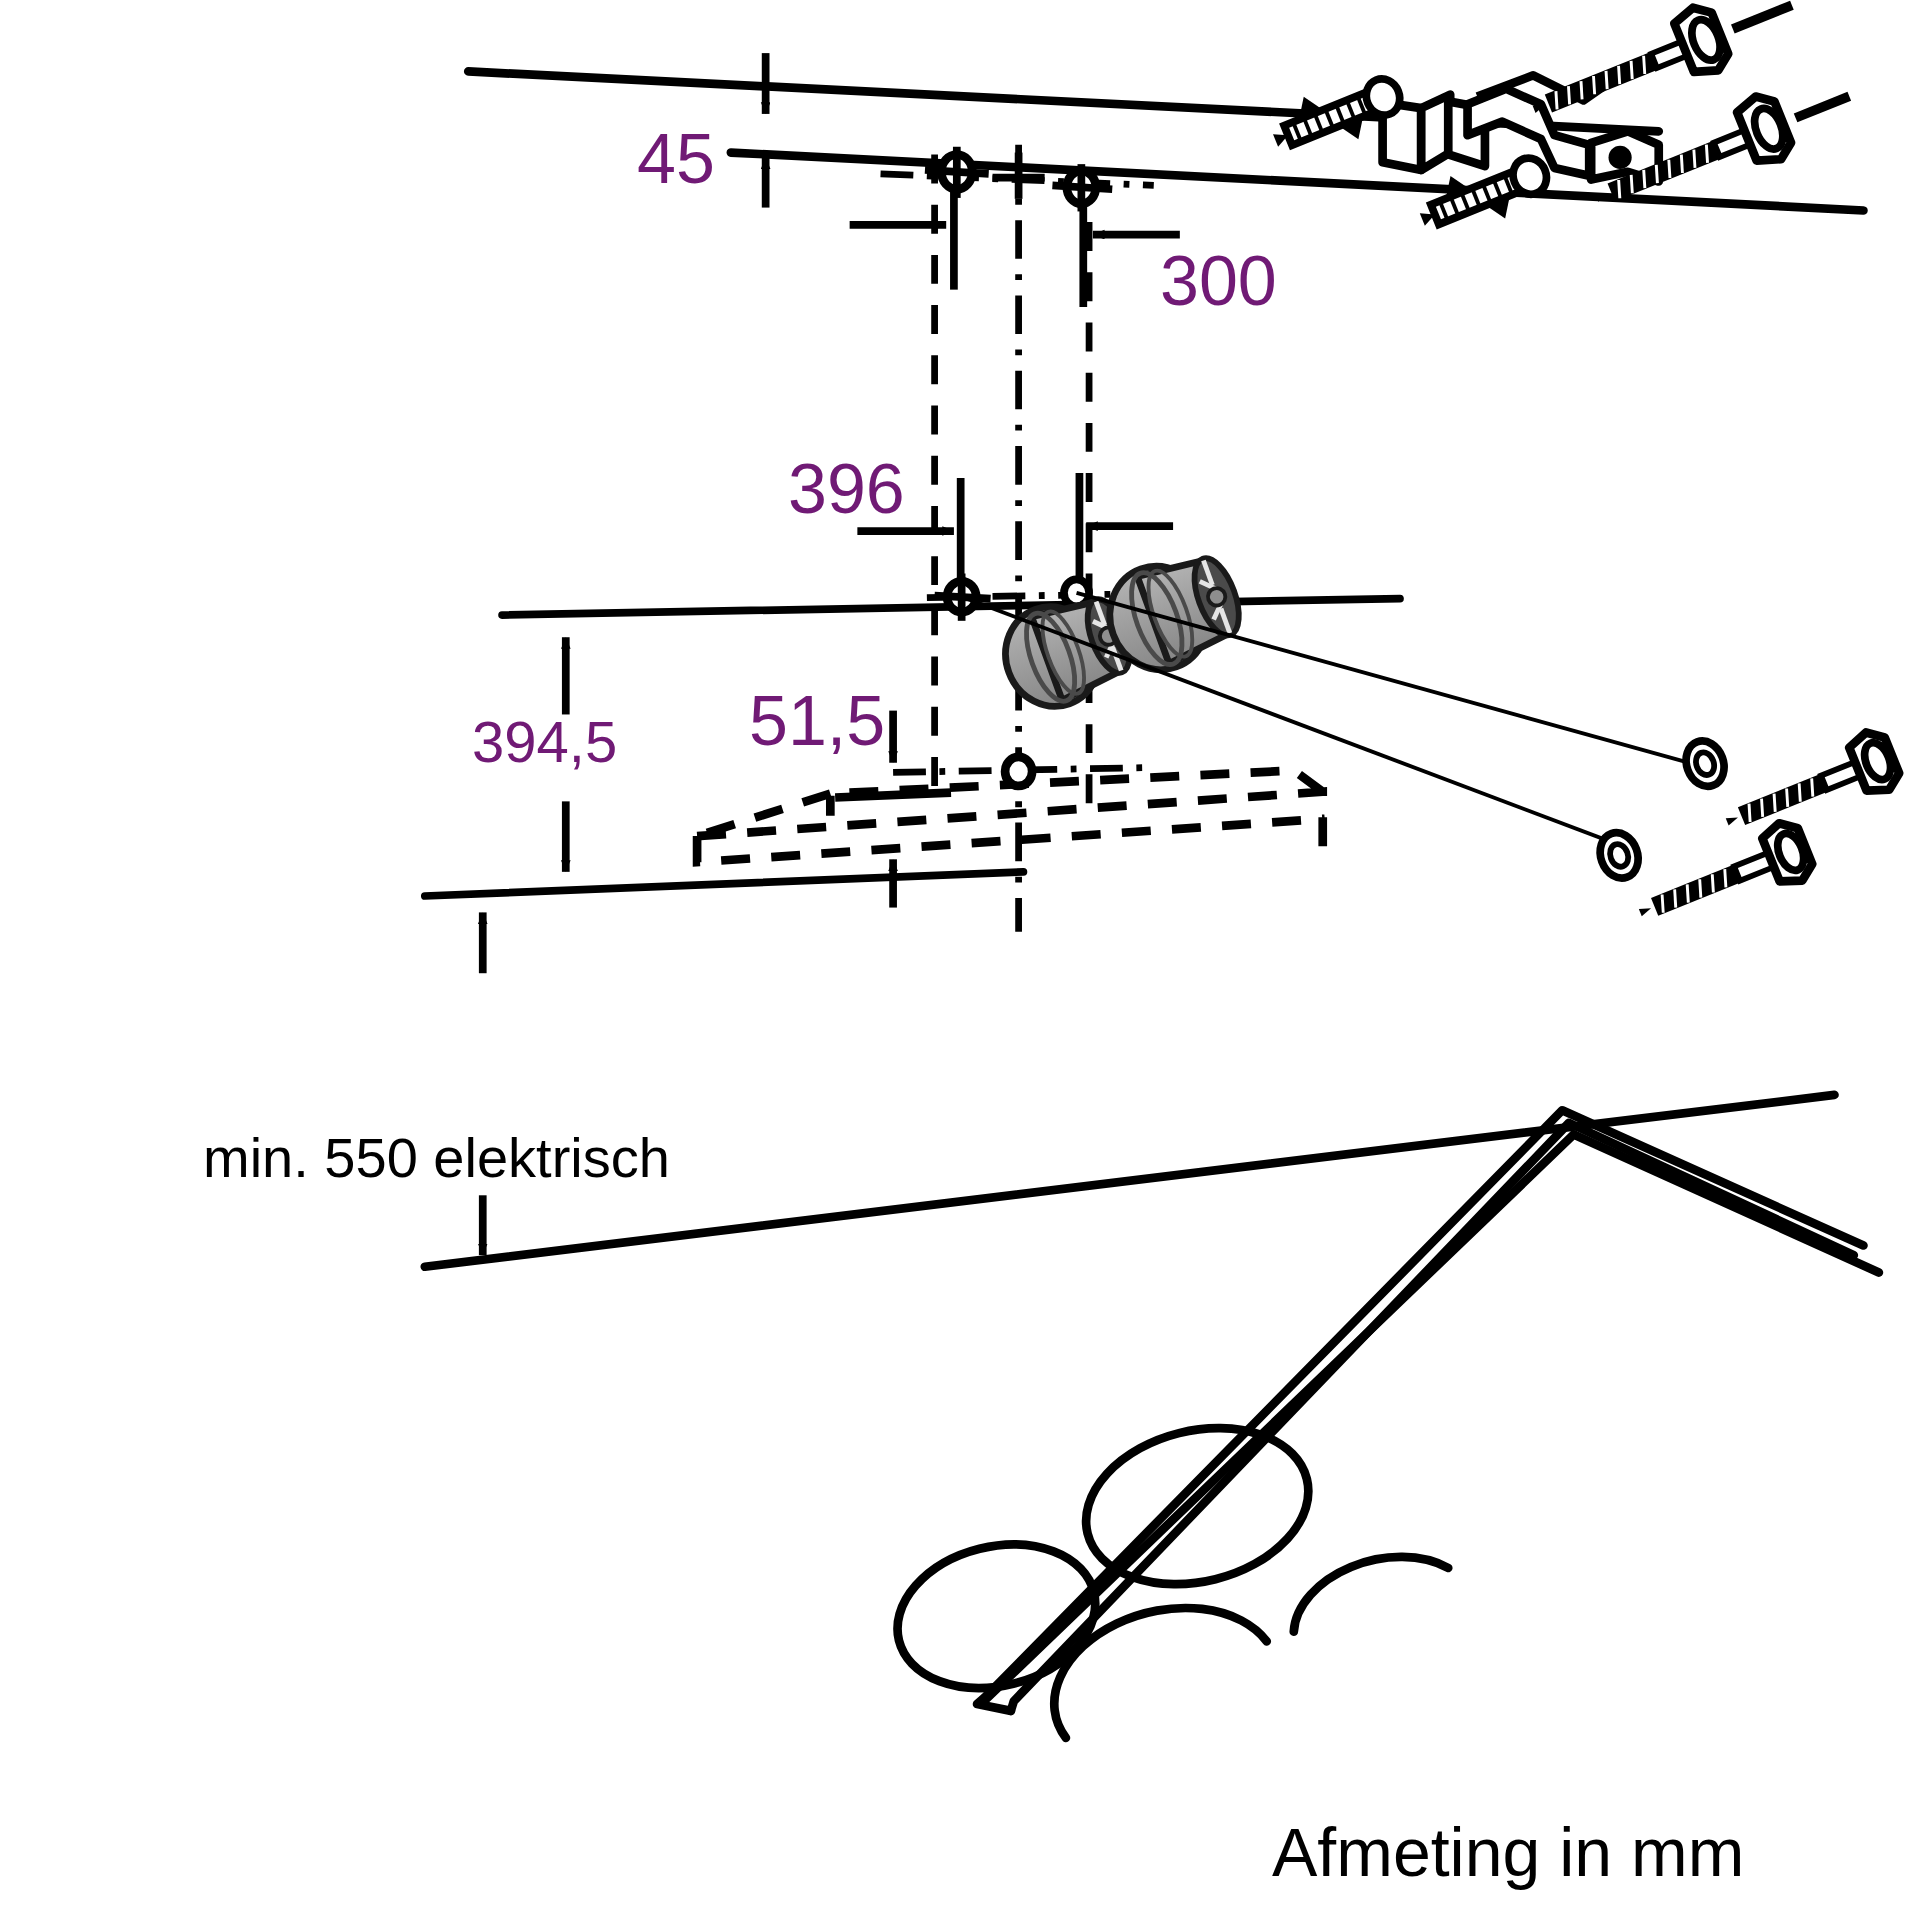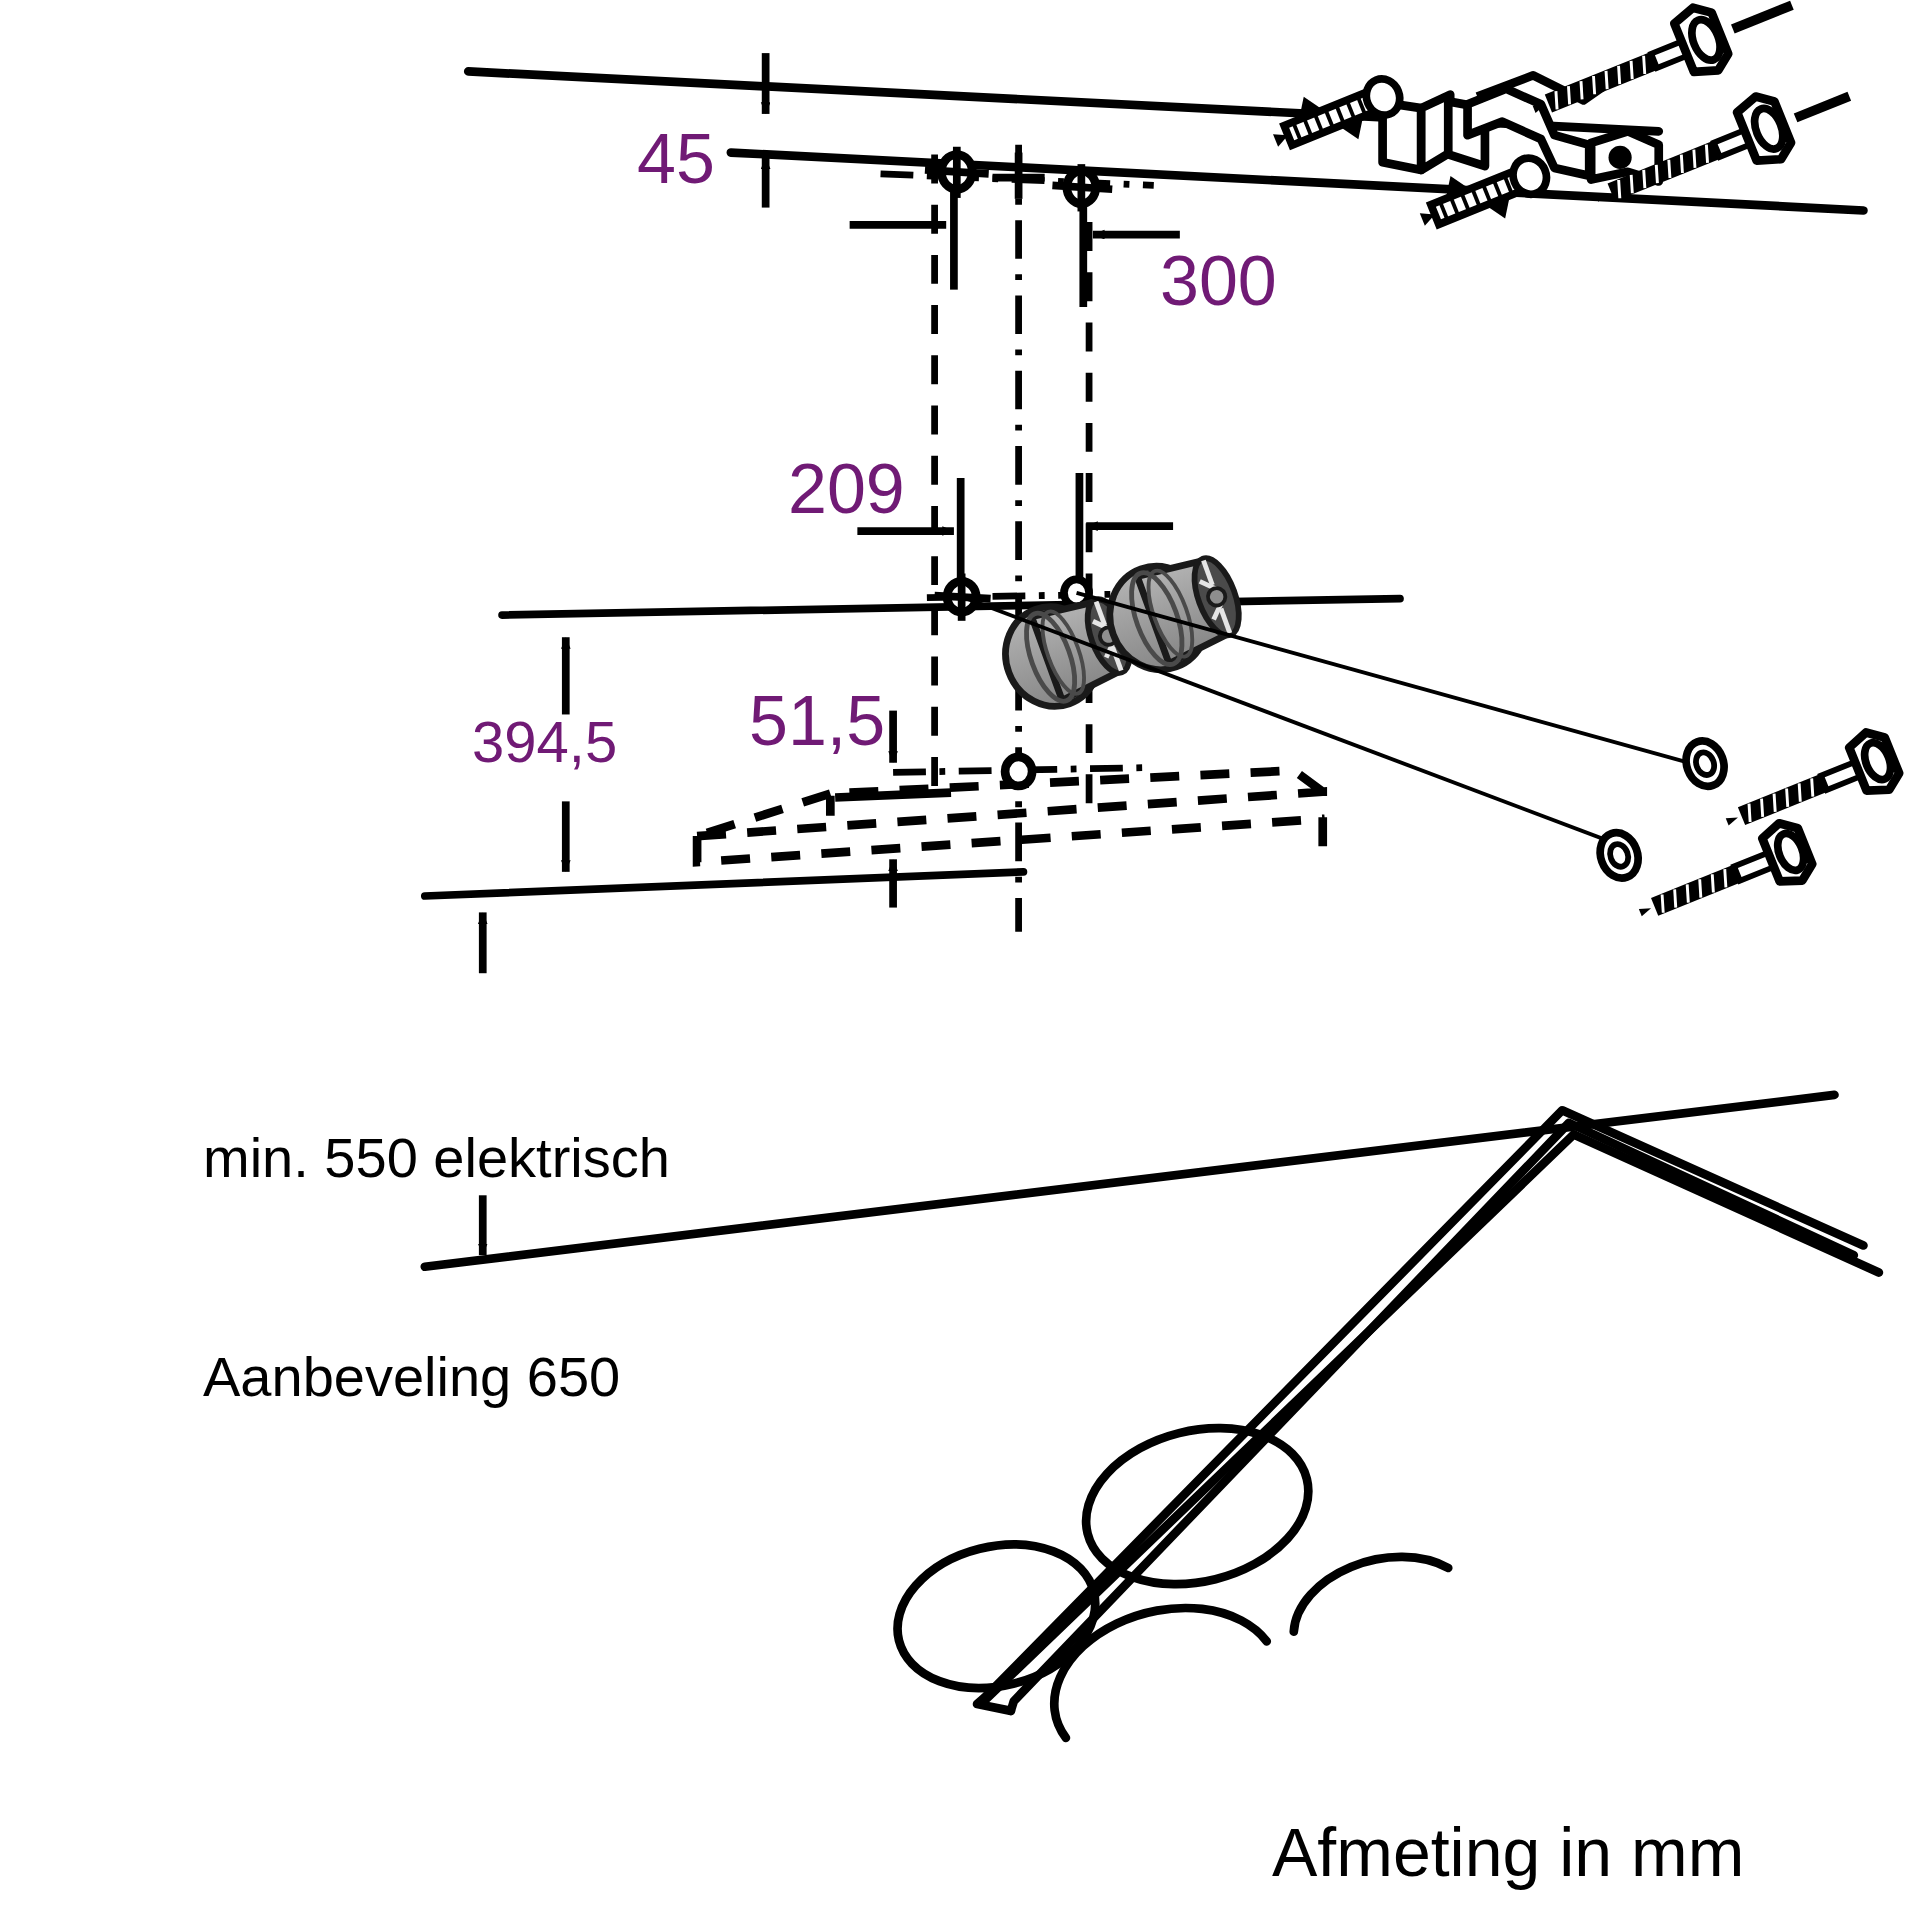"209" div.dim-text { text: 209 -> 396 }
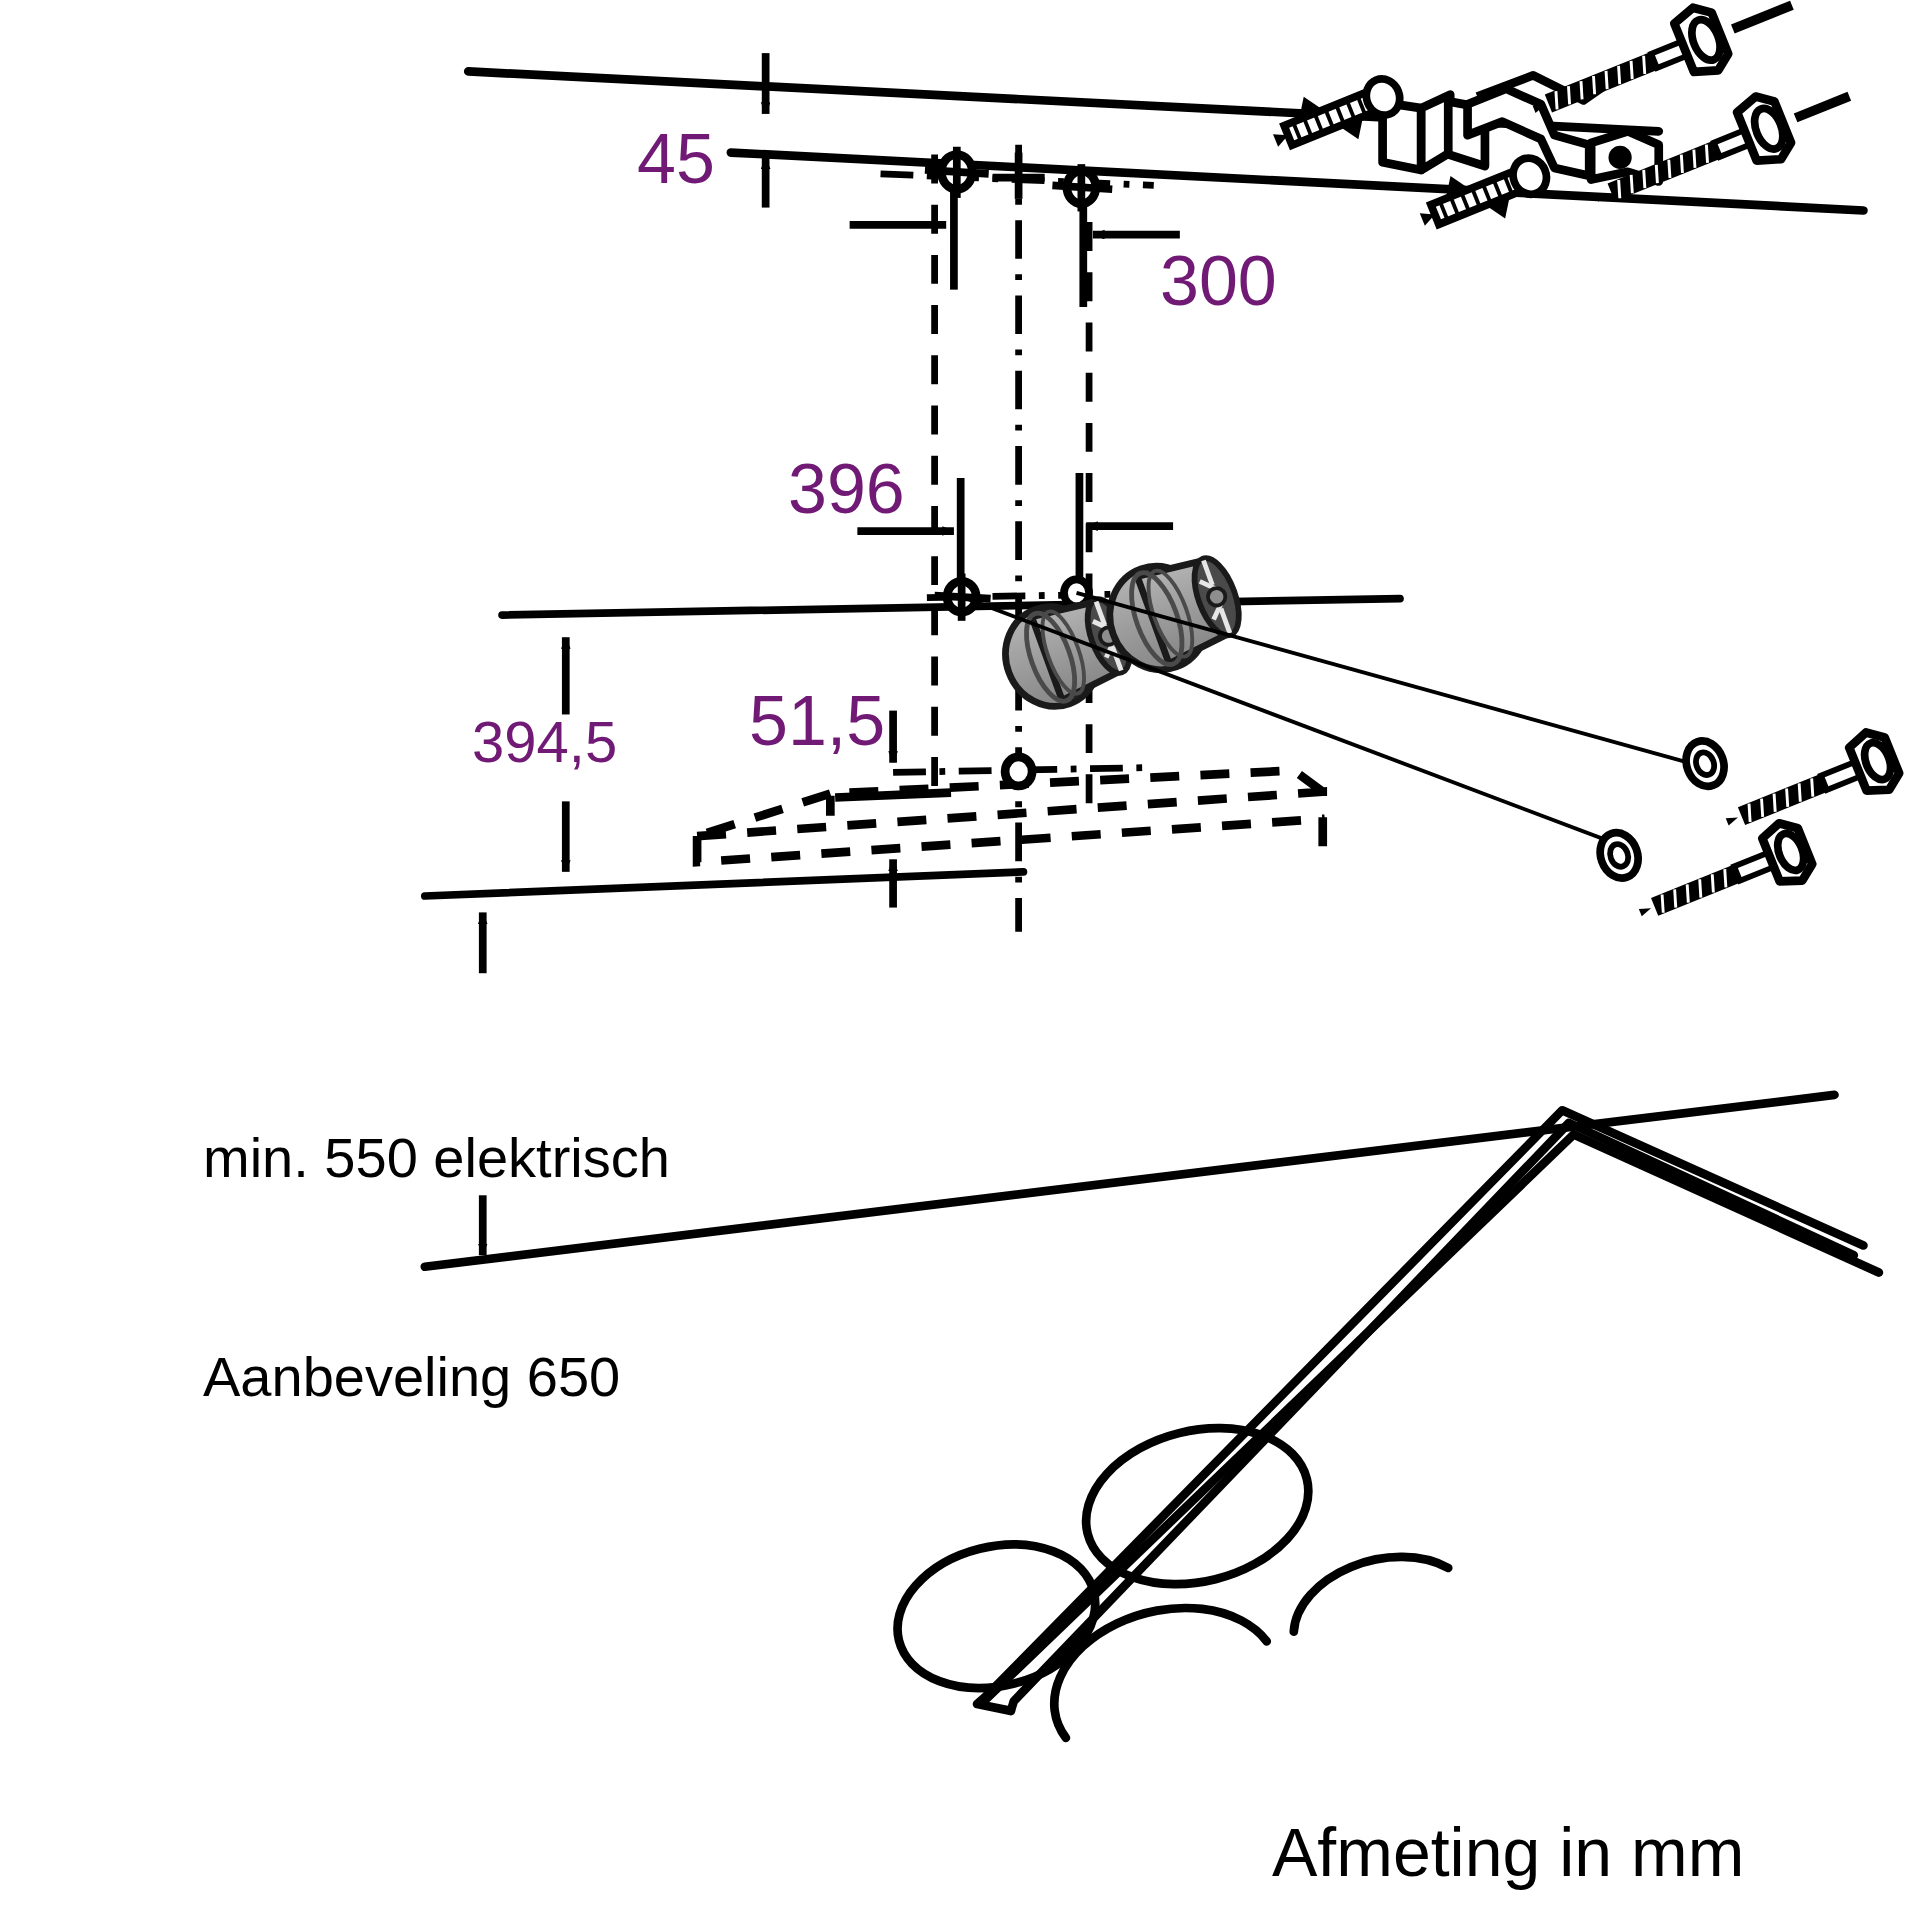"Aanbeveling 650" div { html: <div>Aanbeveling 650</div> -> none }
